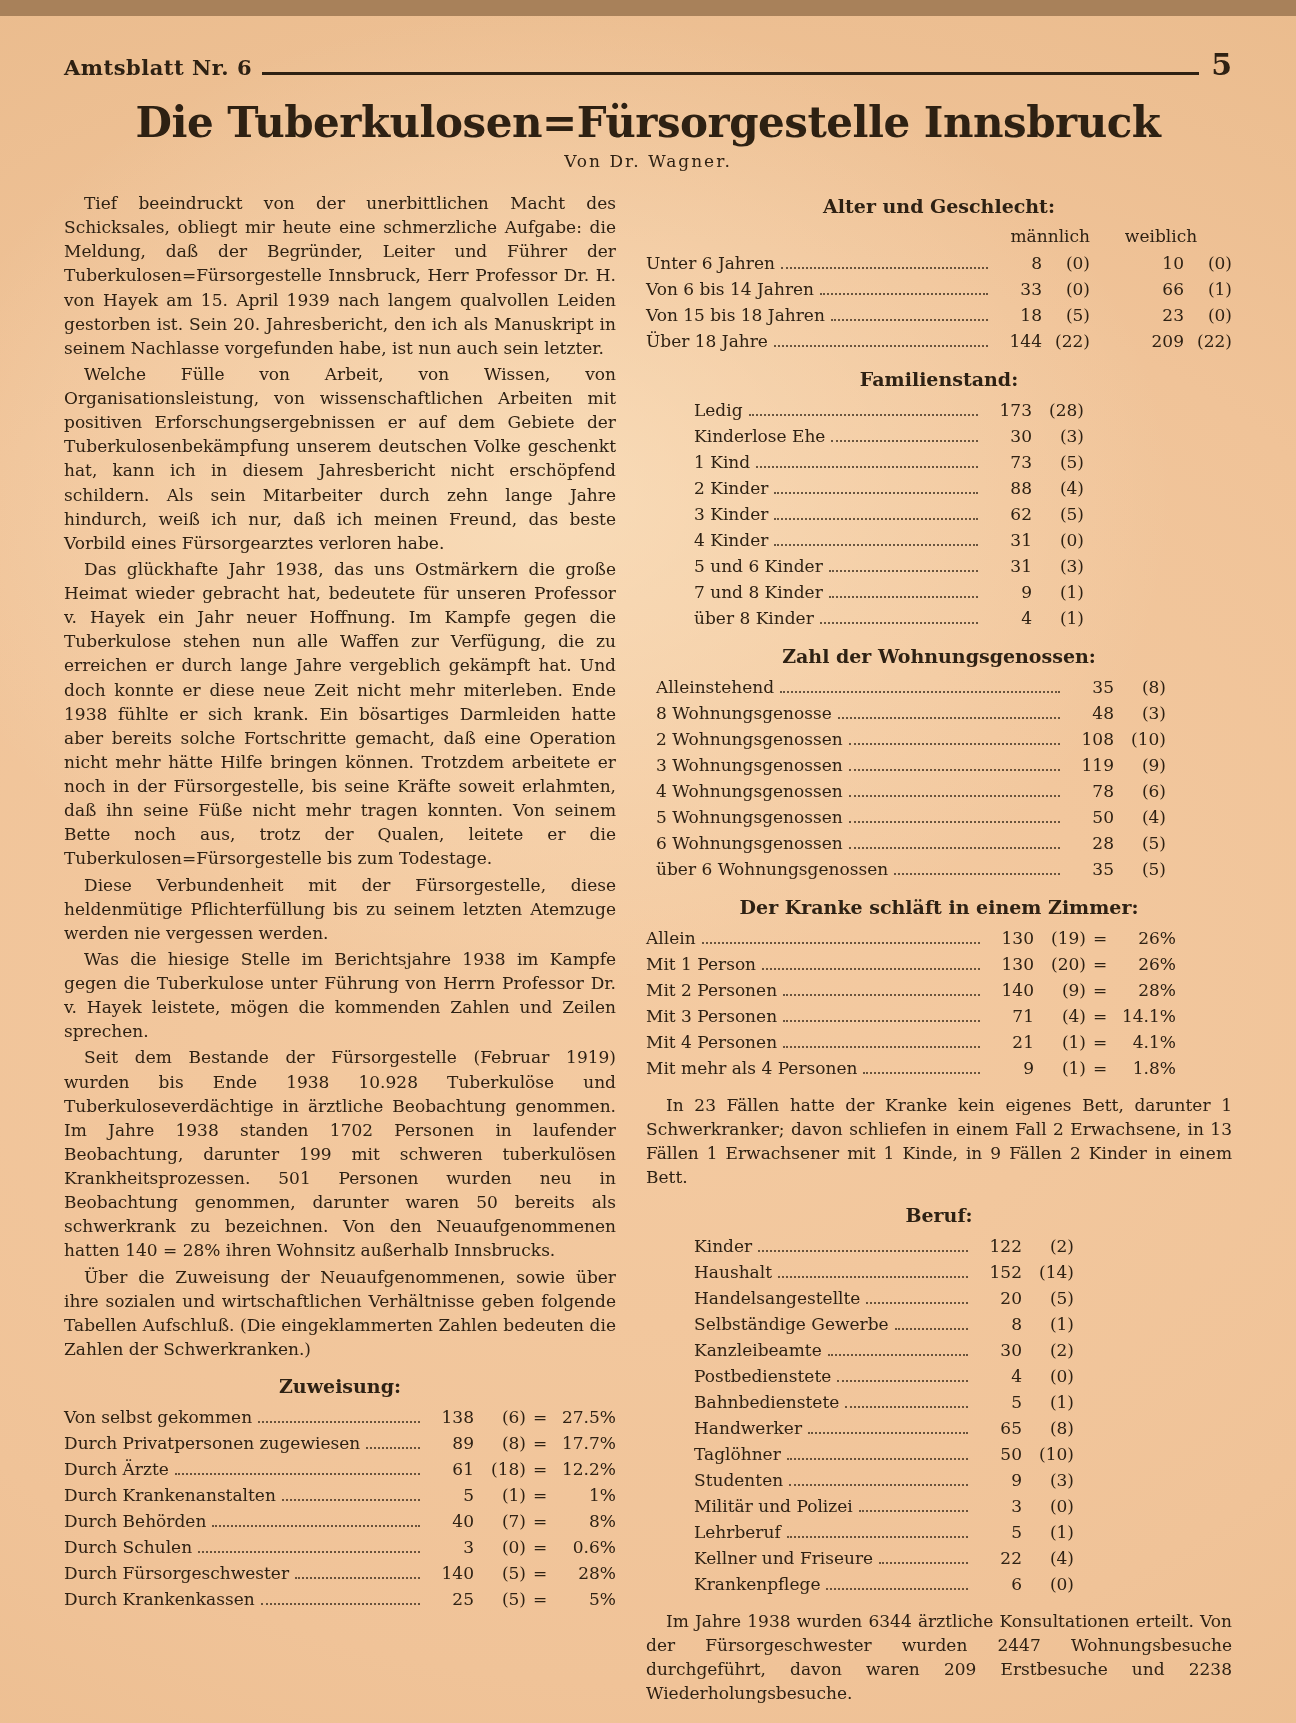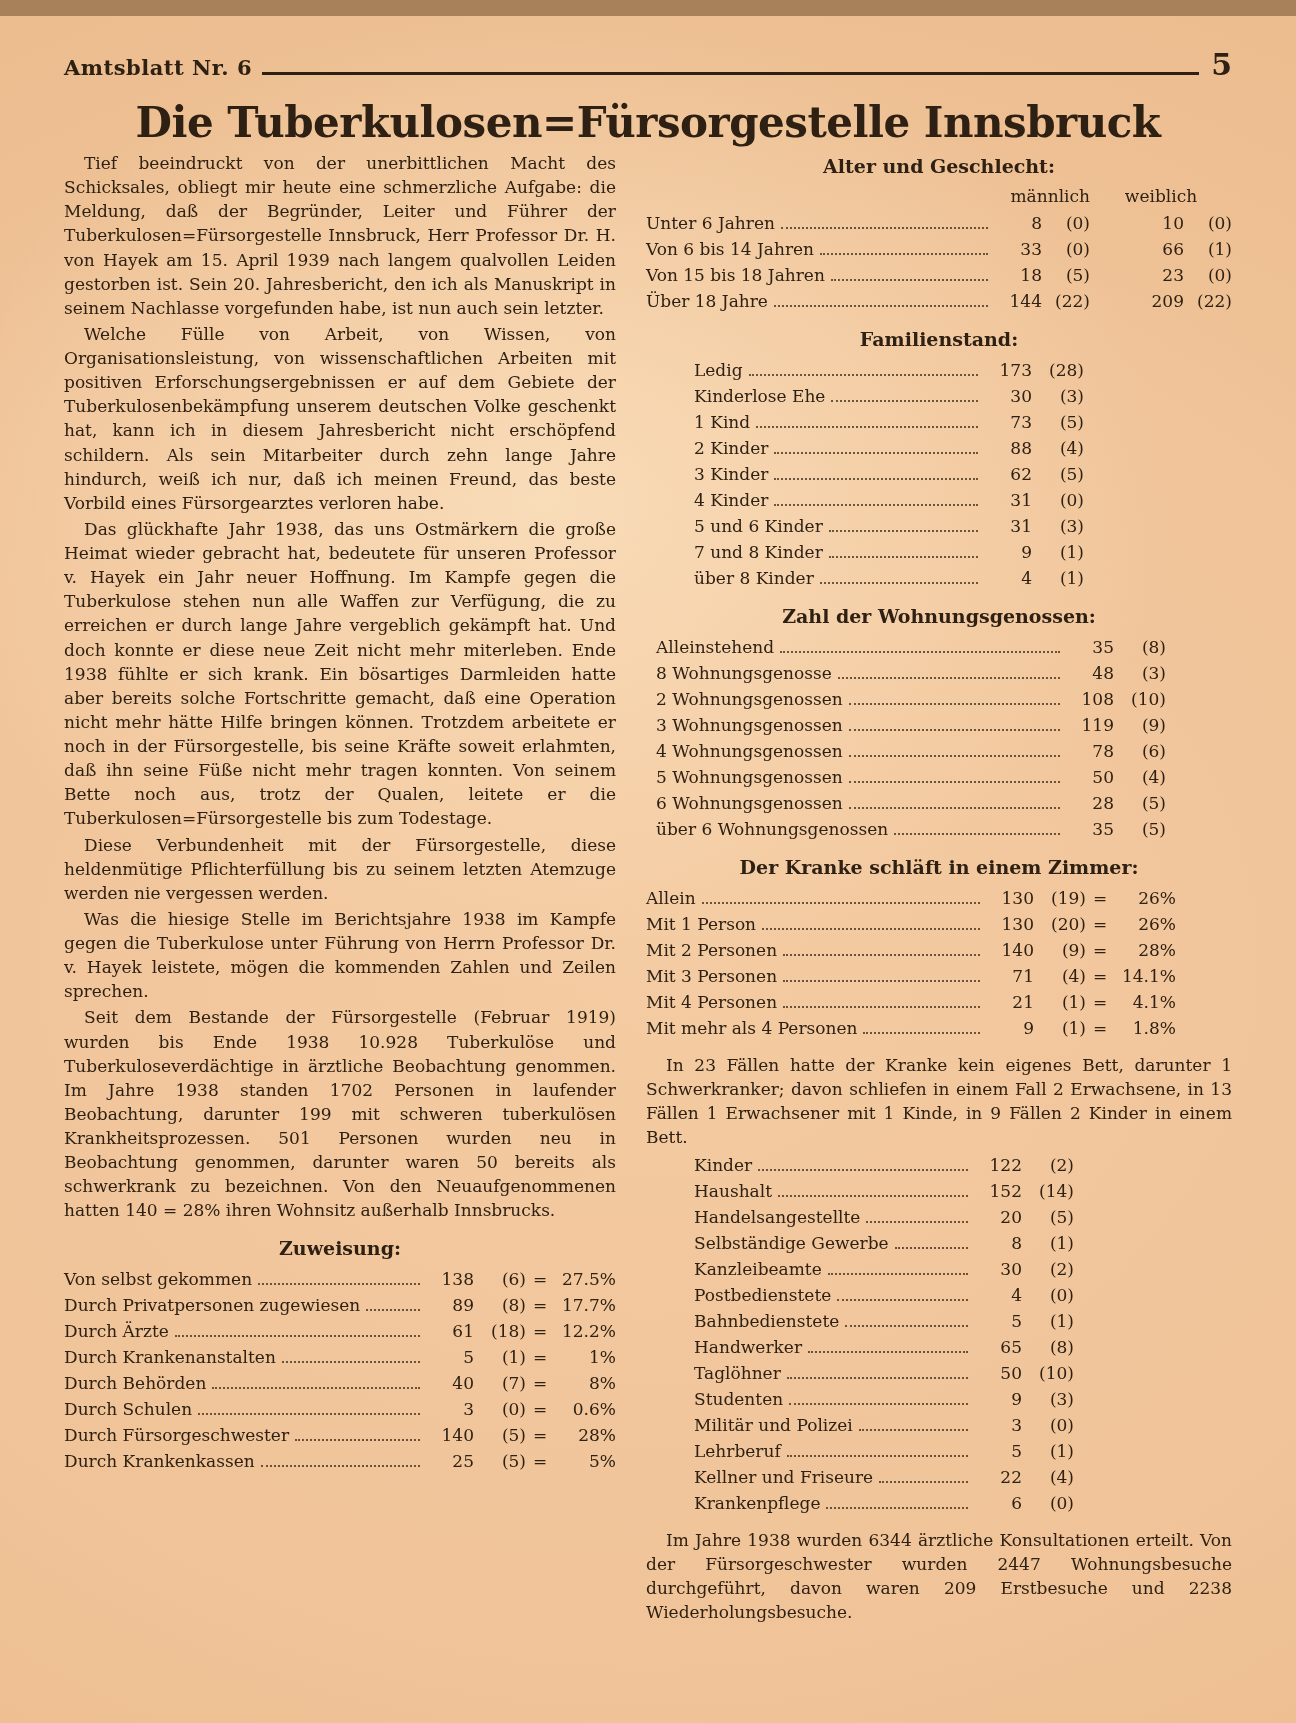"Von Dr. Wagner." div.byline { html: none -> <div>Von Dr. Wagner.</div> }
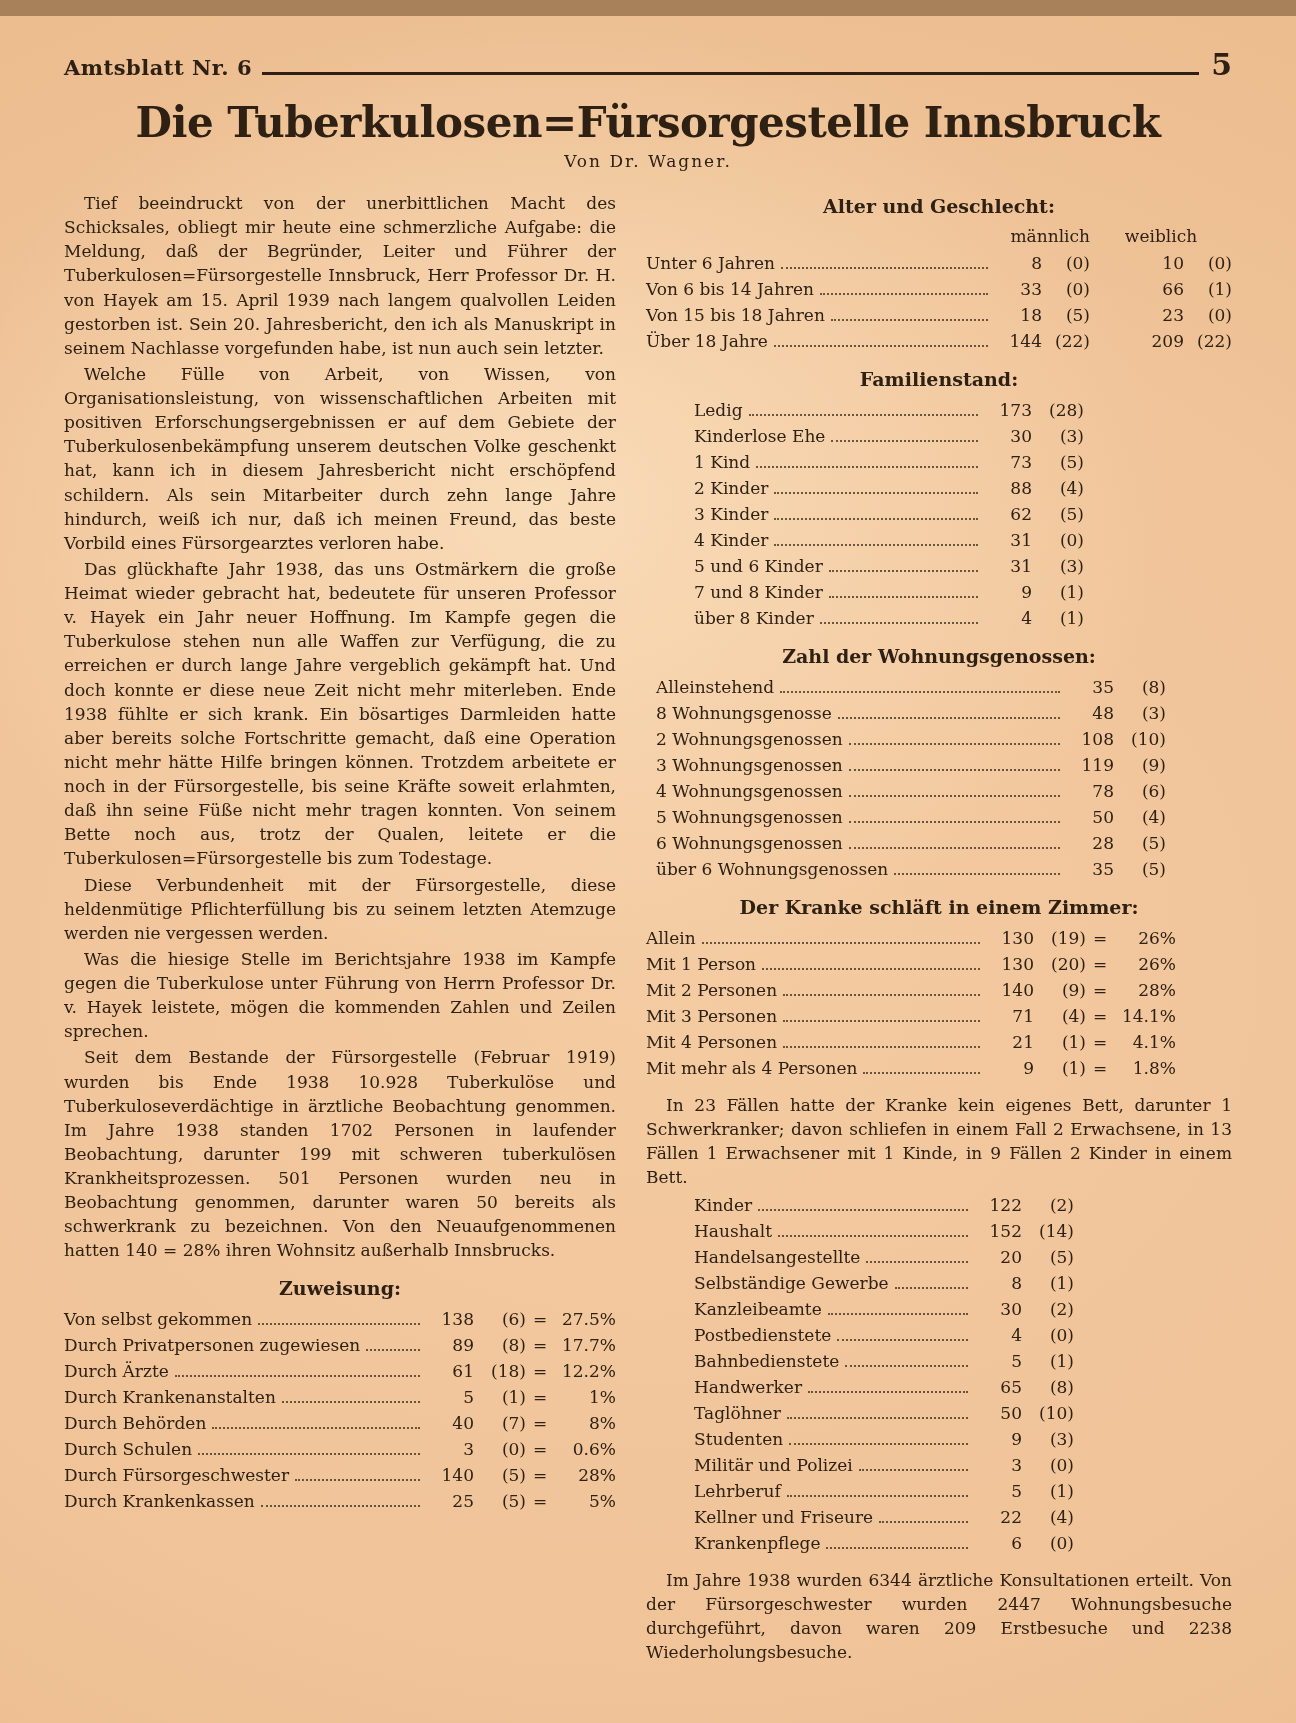"Beruf:" h3.theading { html: none -> <h3>Beruf:</h3> }
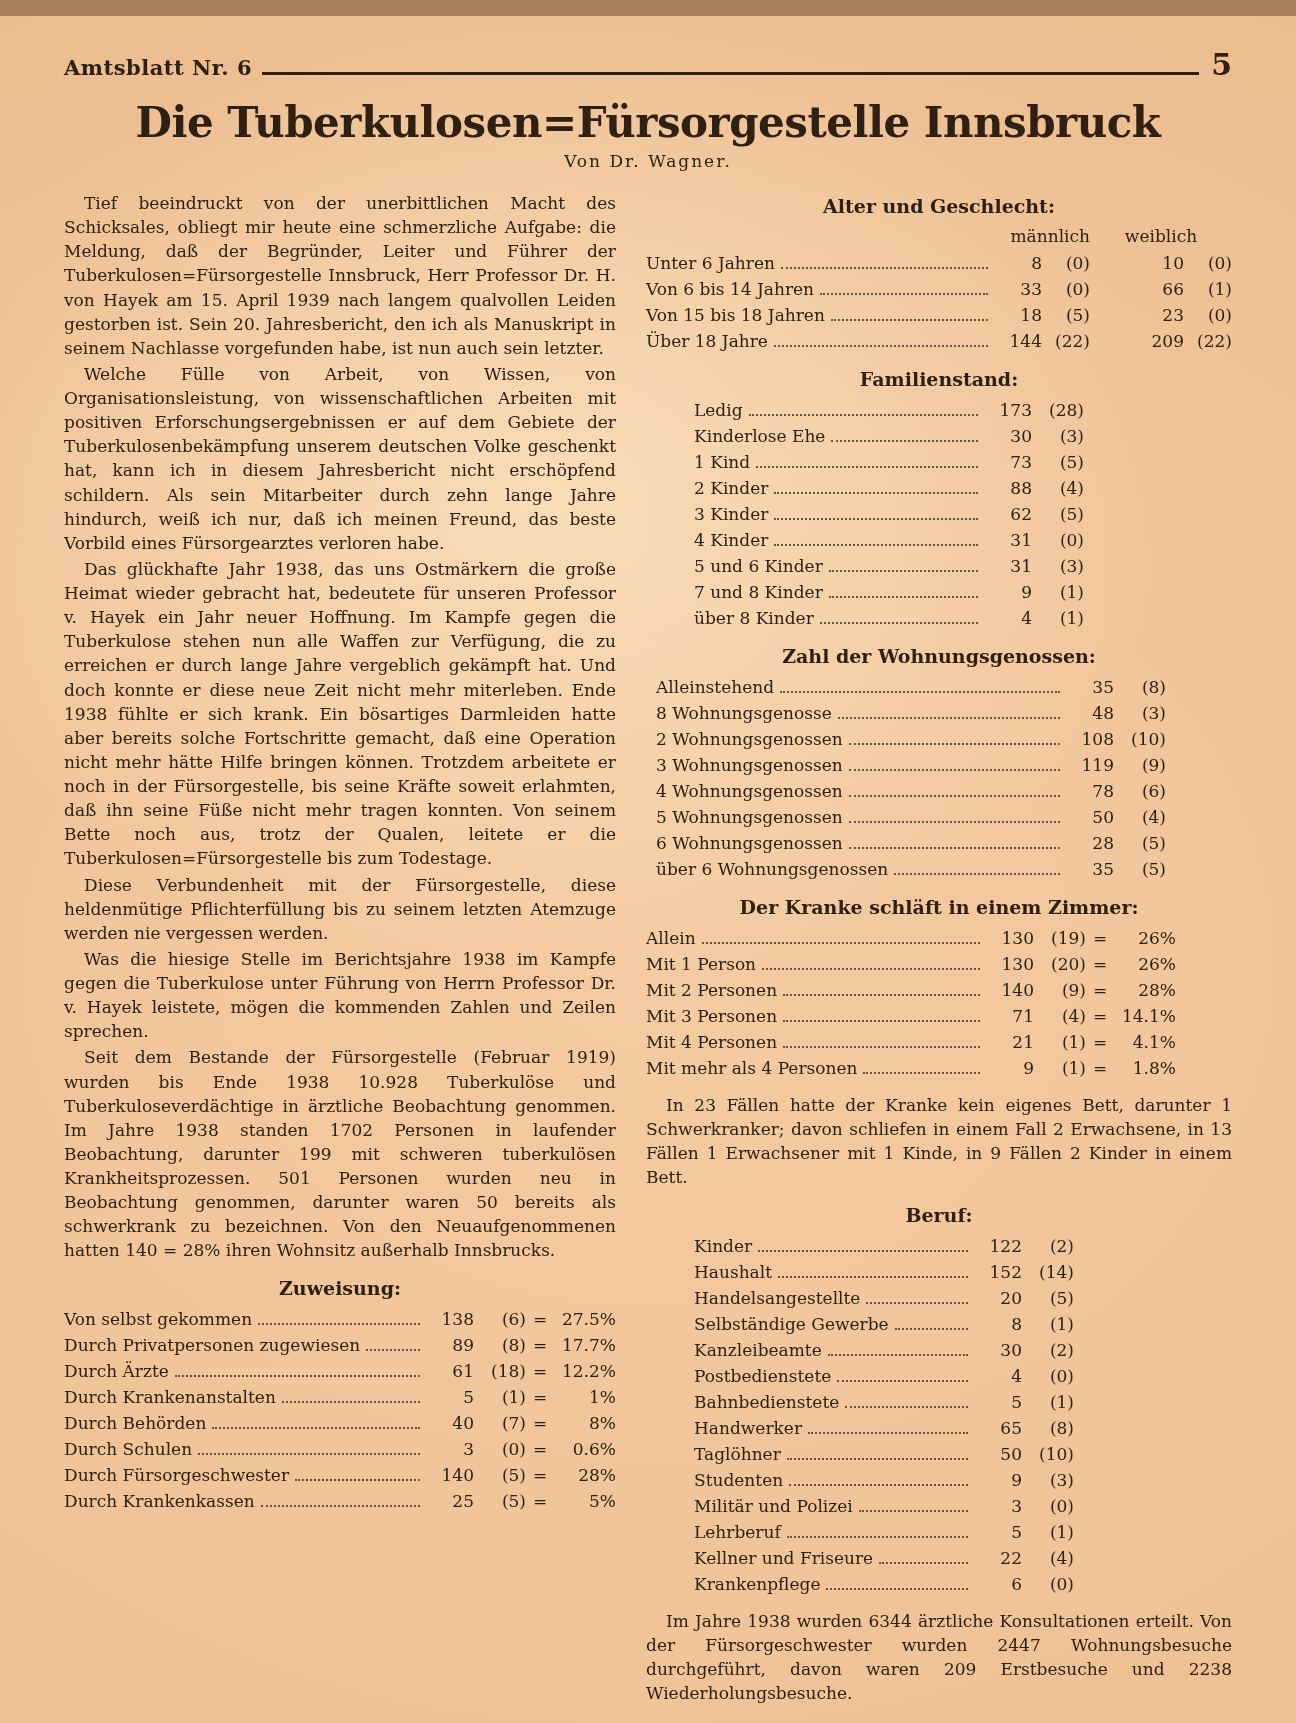"Über die Zuweisung der Neuaufgenommenen," p.para { html: none -> <p>Über die Zuweisung der Neuaufgenommenen, sowie über ihre sozialen und wirtschaftlichen Verhältnisse geben folgende Tabellen Aufschluß. (Die eingeklammerten Zahlen bedeuten die Zahlen der Schwerkranken.)</p> }
